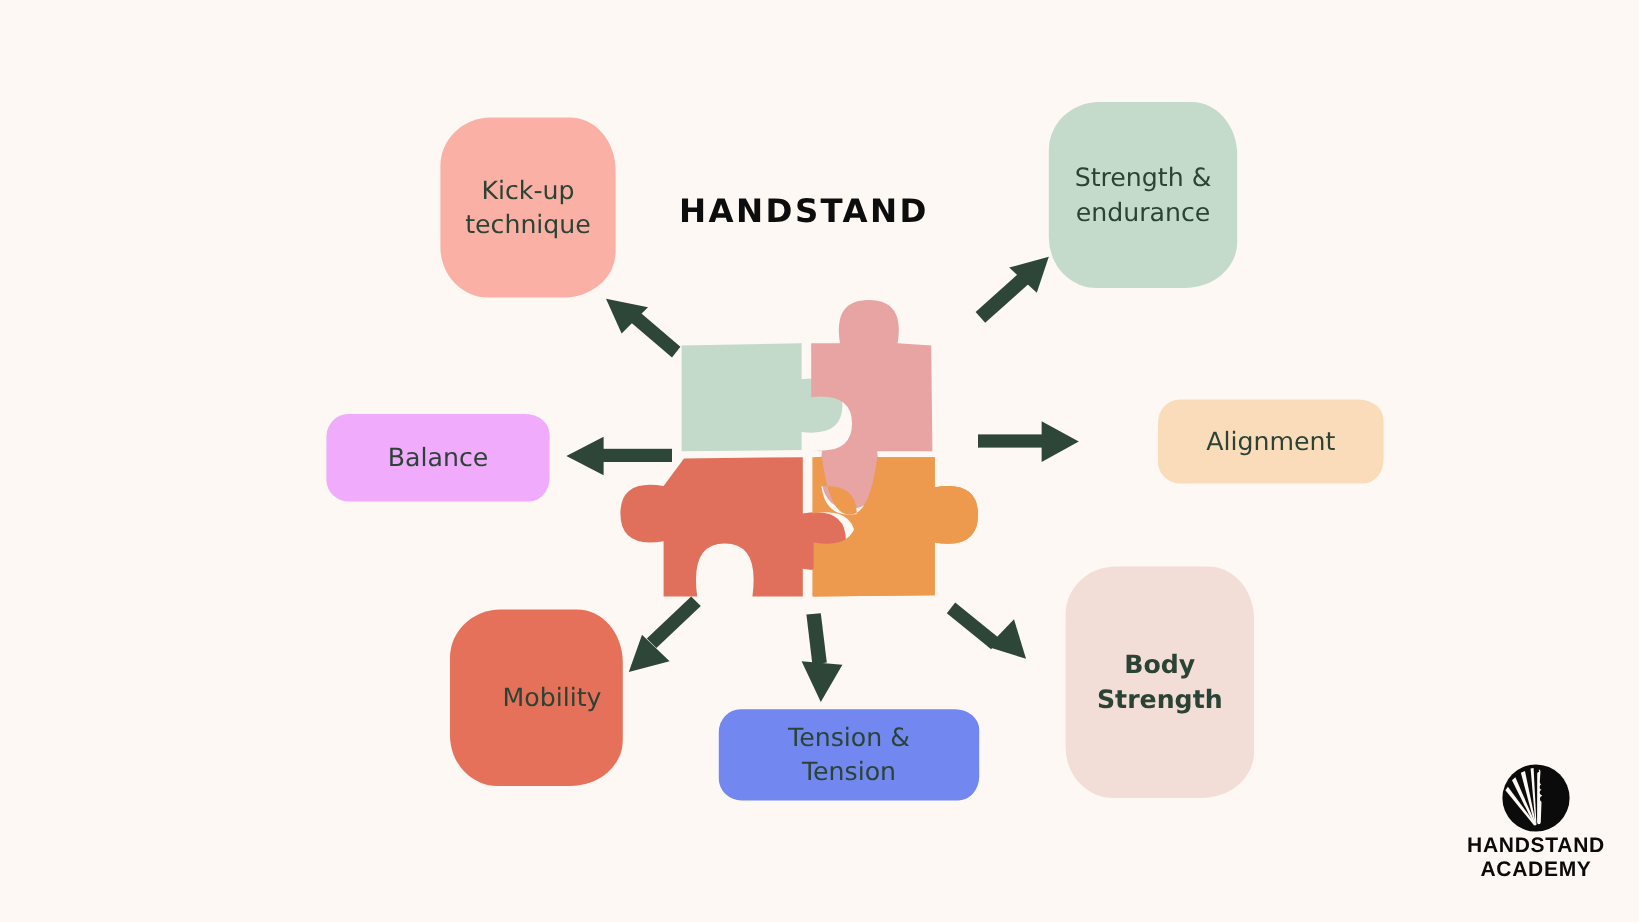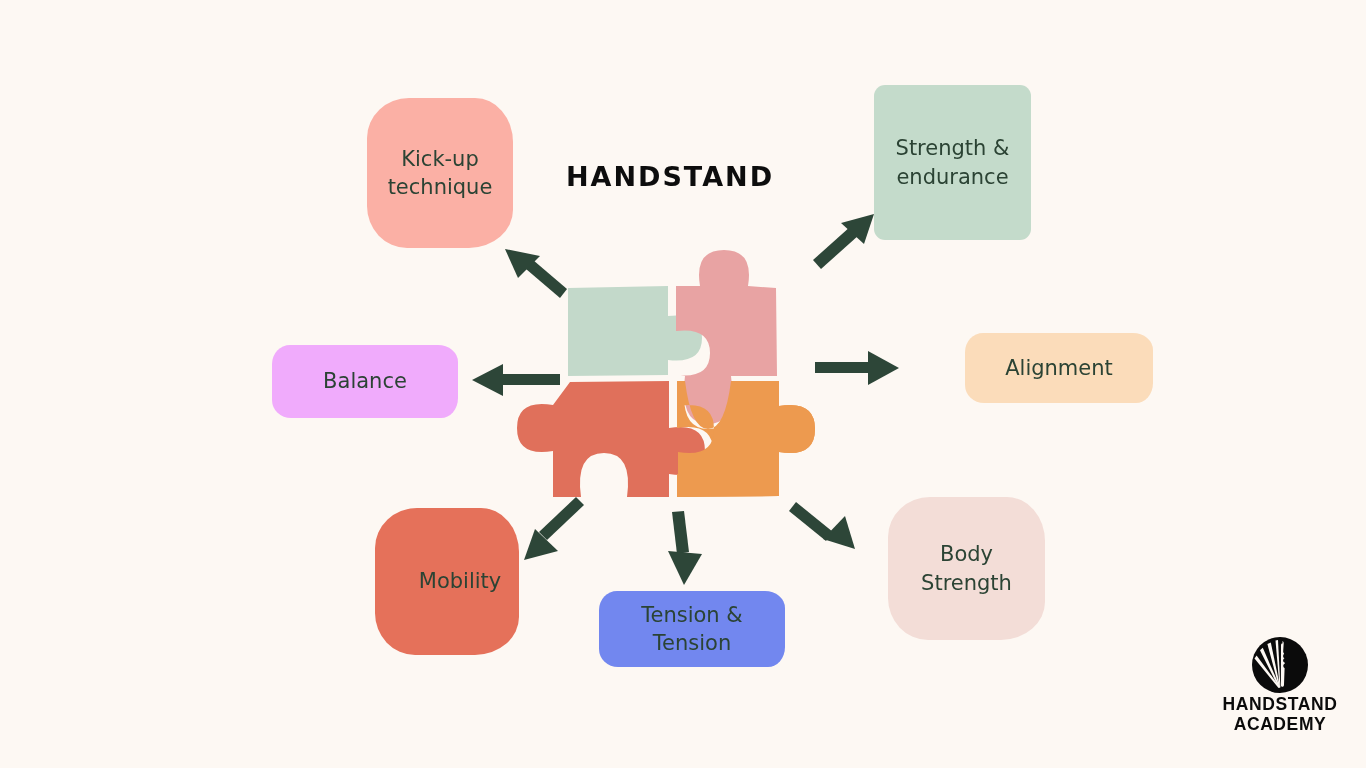"Strength &" div.label-box { border-radius: 11px -> none }
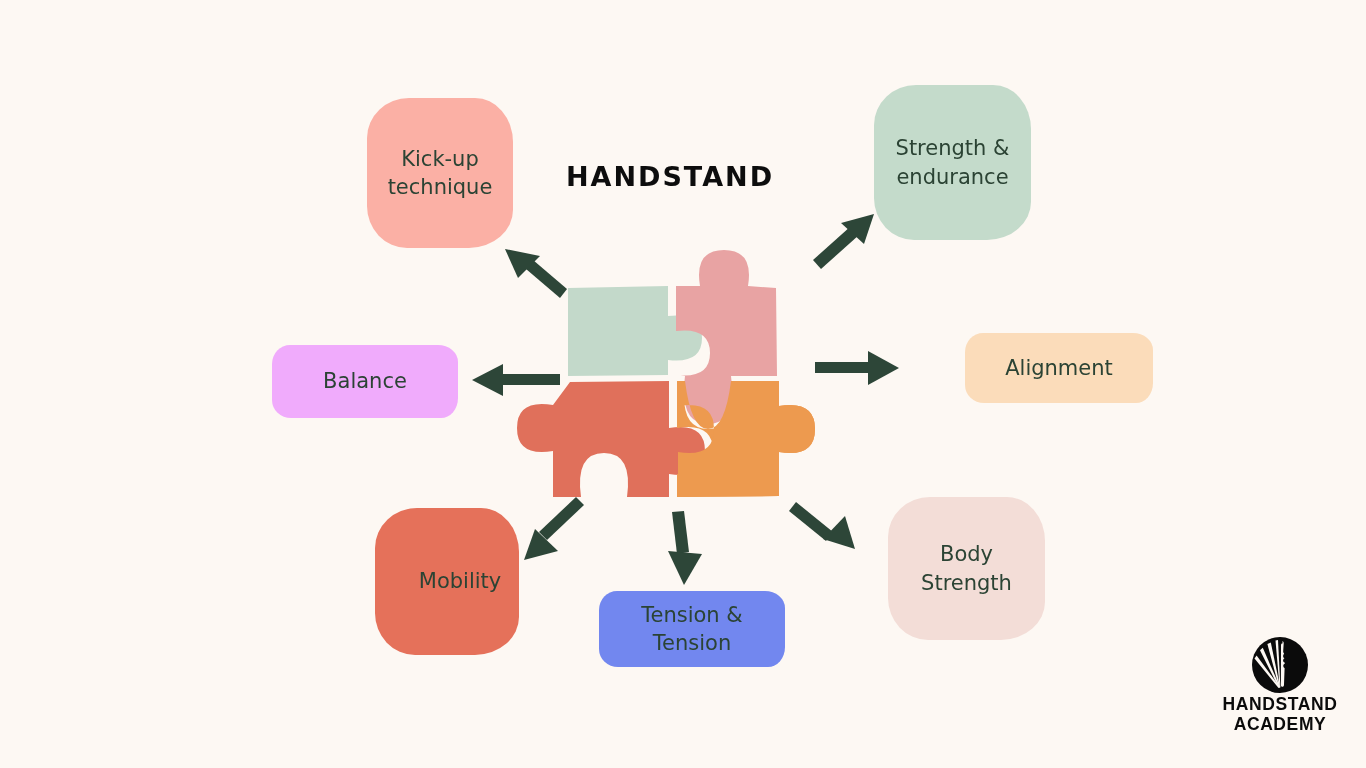"Body" #box-body { font-weight: none -> bold; height: 143px -> 193px; top: 497px -> 472px }
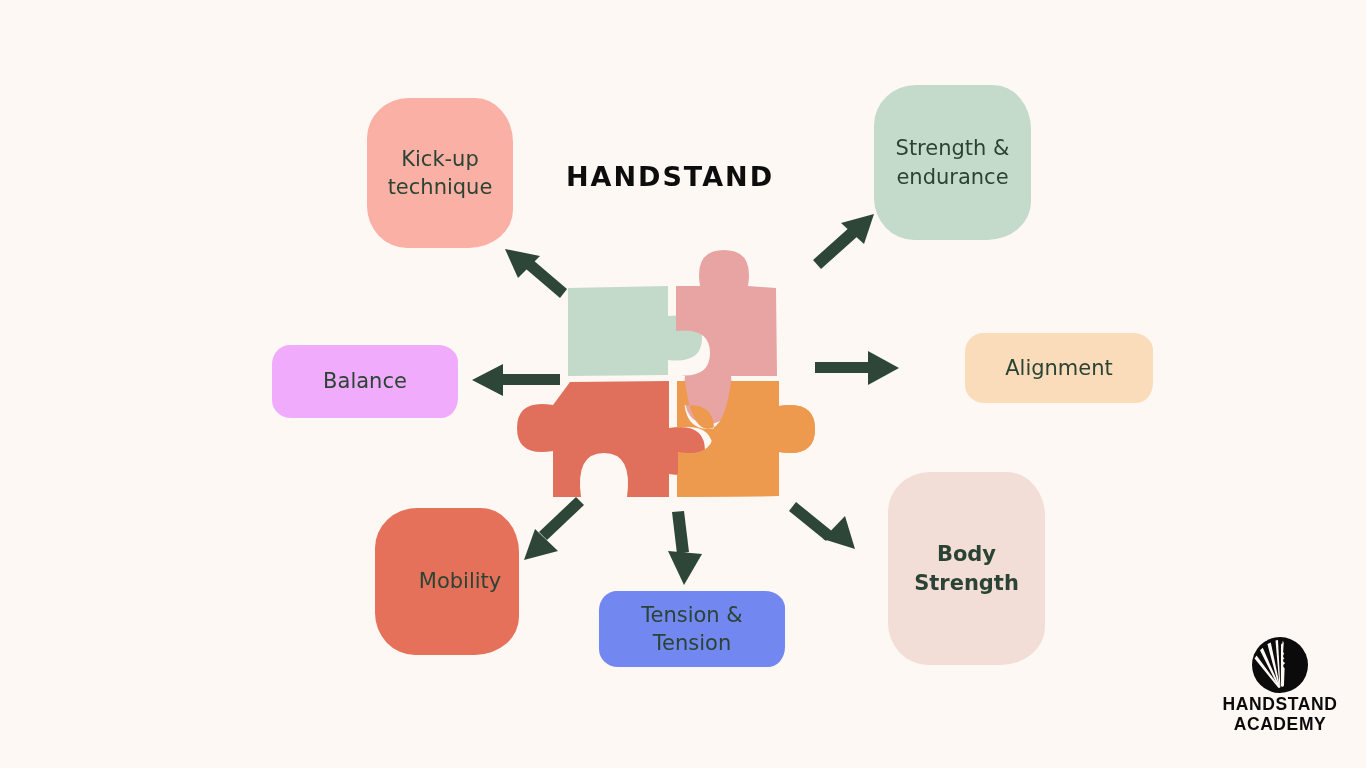"Tension &" #box-tension { width: 186px -> 217px }
